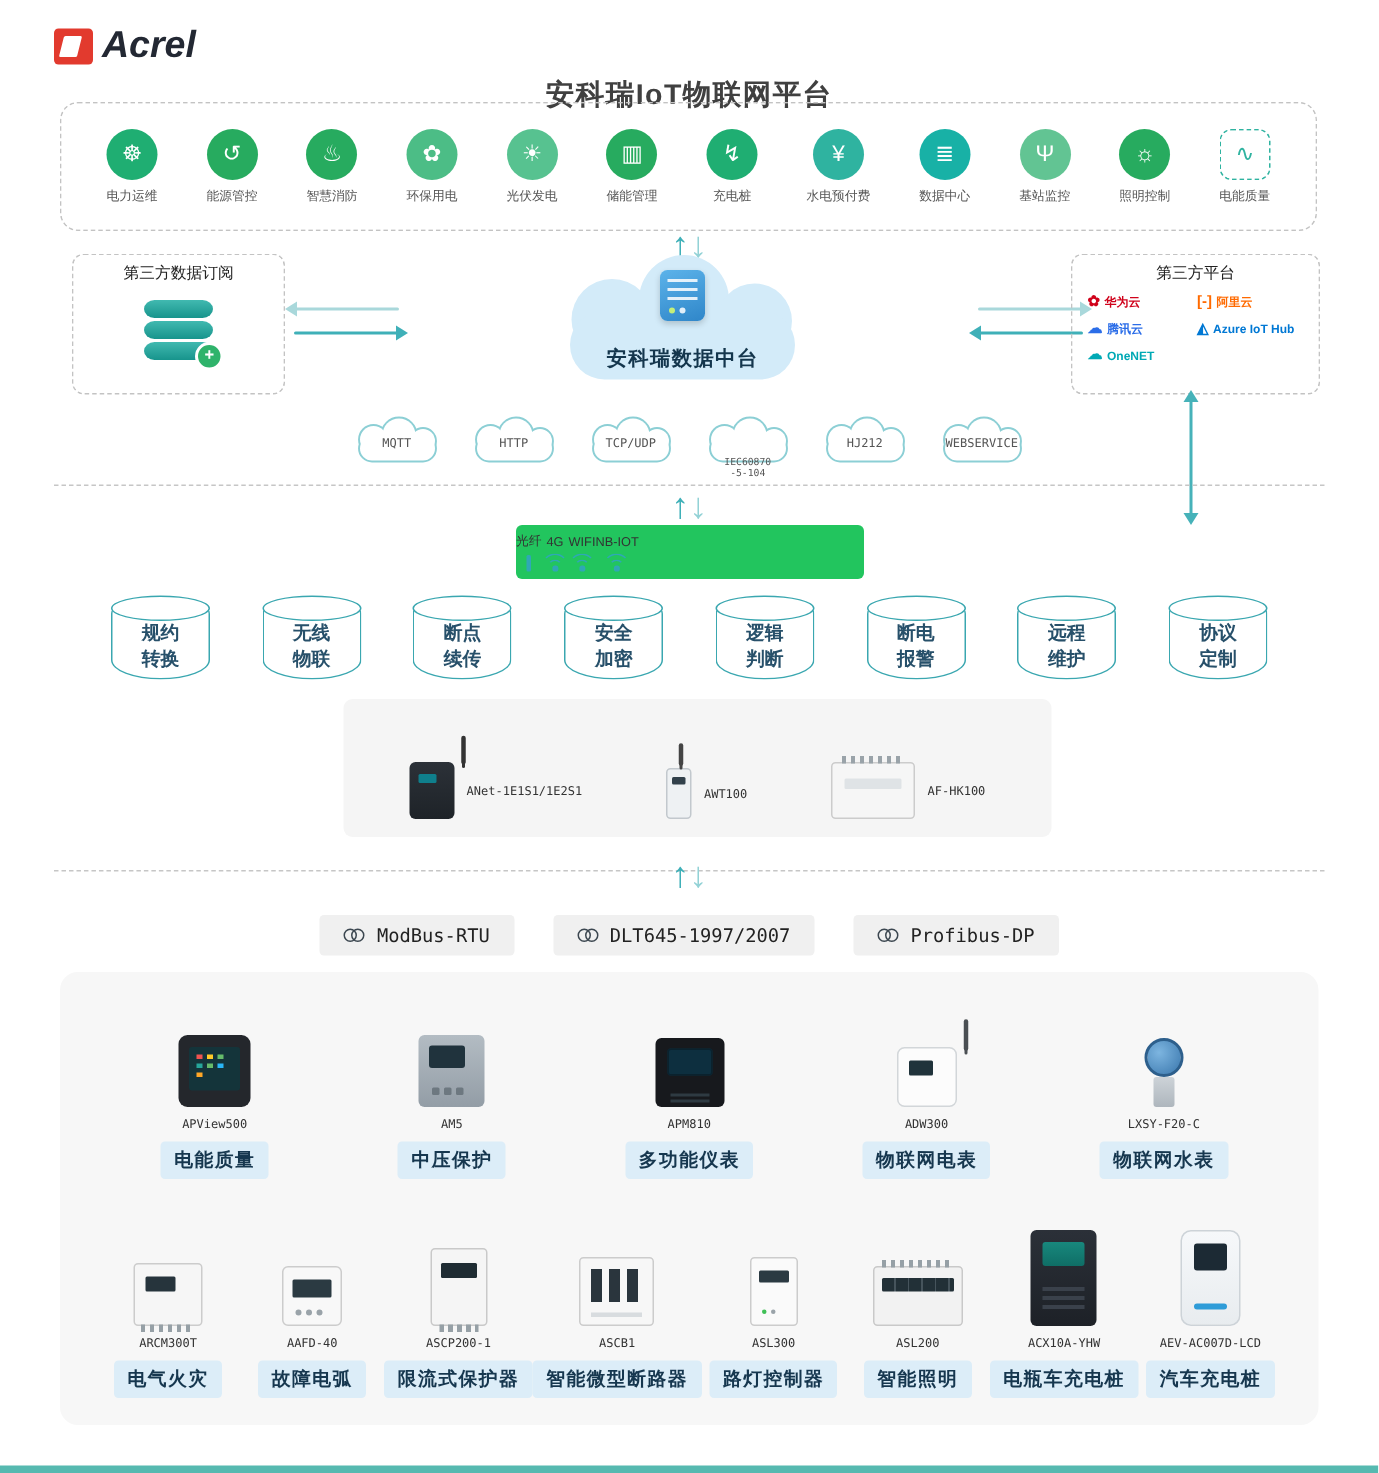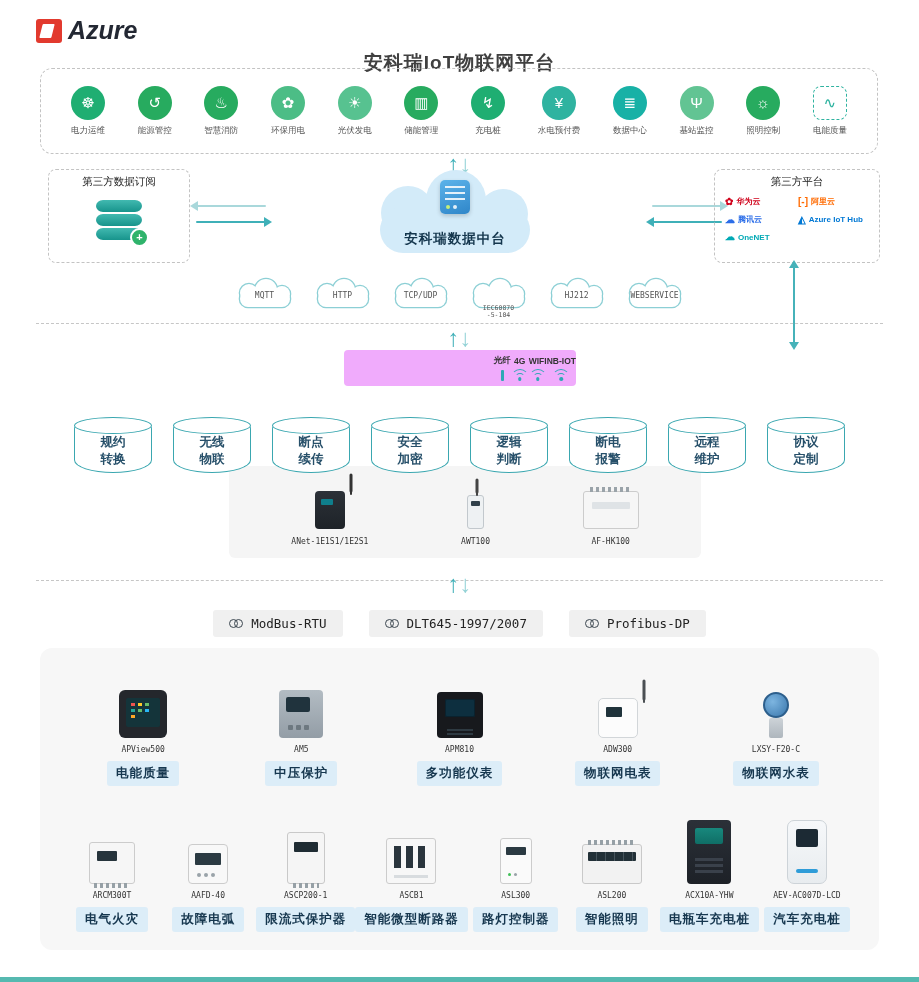"Azure" span.logo-text { text: Azure -> Acrel }
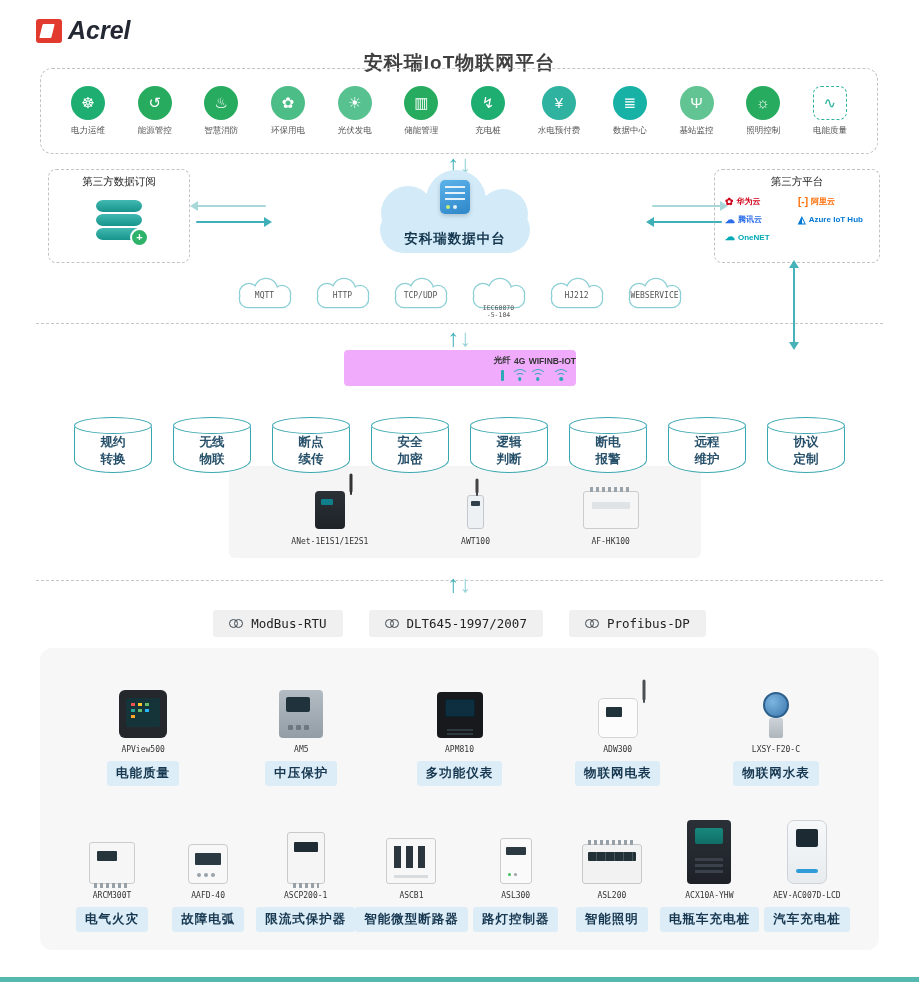"光纤" .conn-bar { background: #f0abfc -> #22c55e; font-weight: bold -> none; justify-content: flex-end -> flex-start }
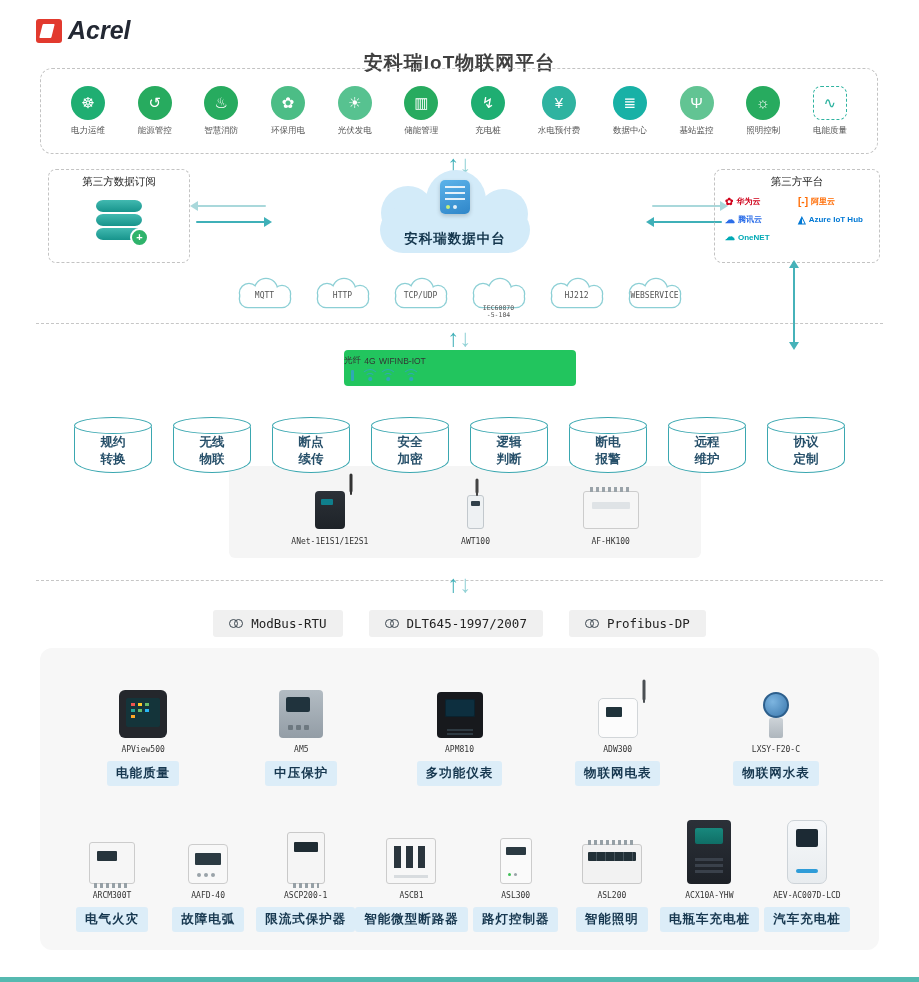"规约" .cyl { margin-top: 20px -> none; width: 78px -> 66px }
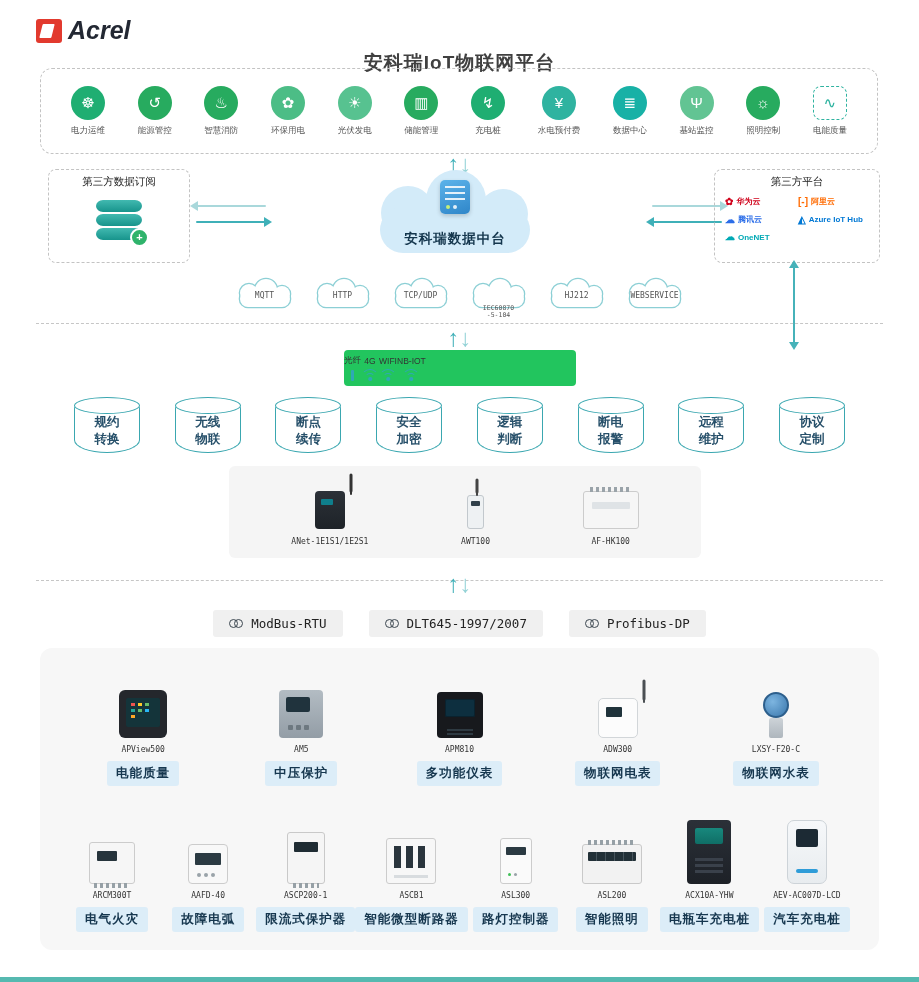"ANet-1E1S1/1E2S1" .gw { flex-direction: column -> row }
